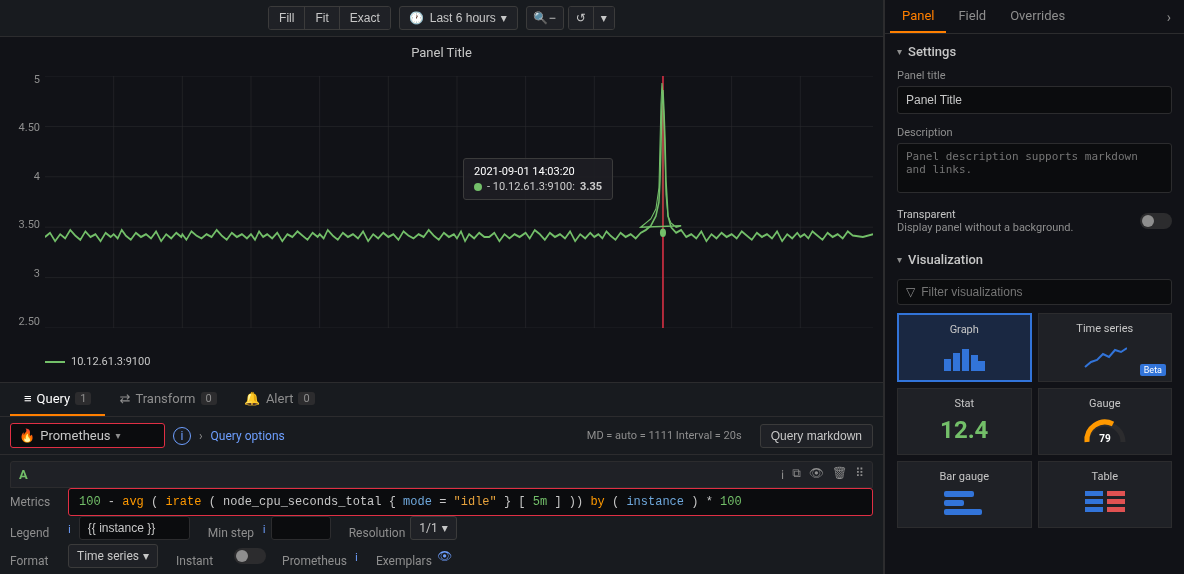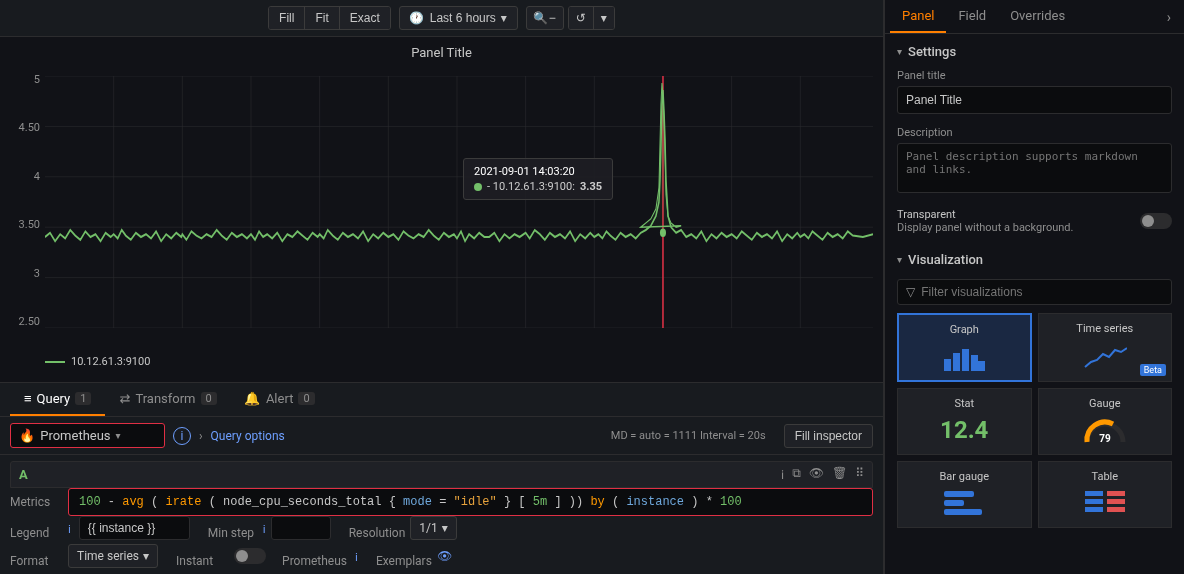"Fill inspector" button.query-inspector-btn { text: Fill inspector -> Query markdown }
